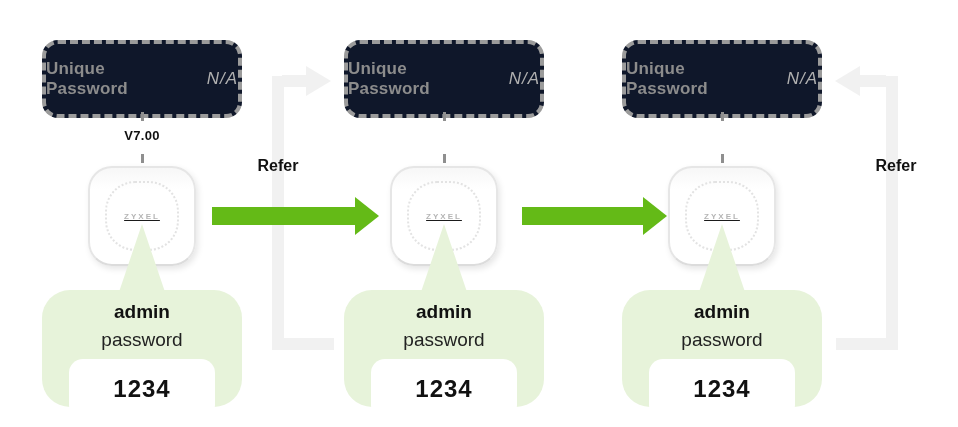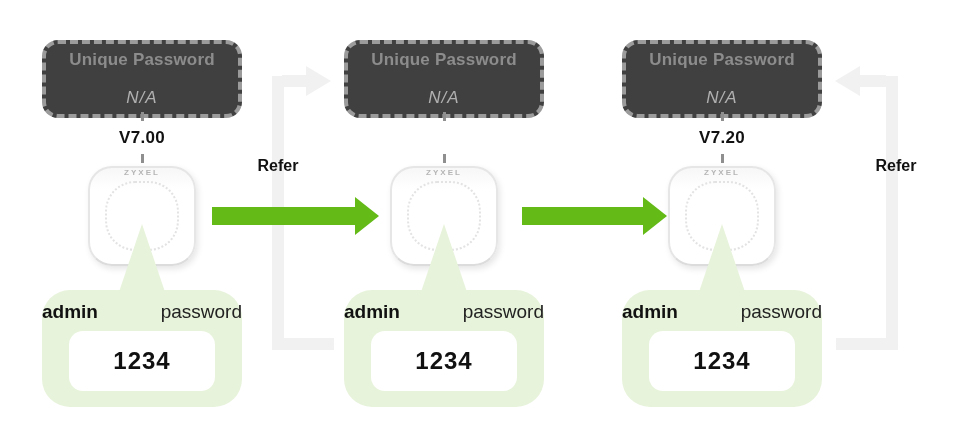"Unique Password" .upbox { background: #404040 -> #0f172a; flex-direction: column -> row }
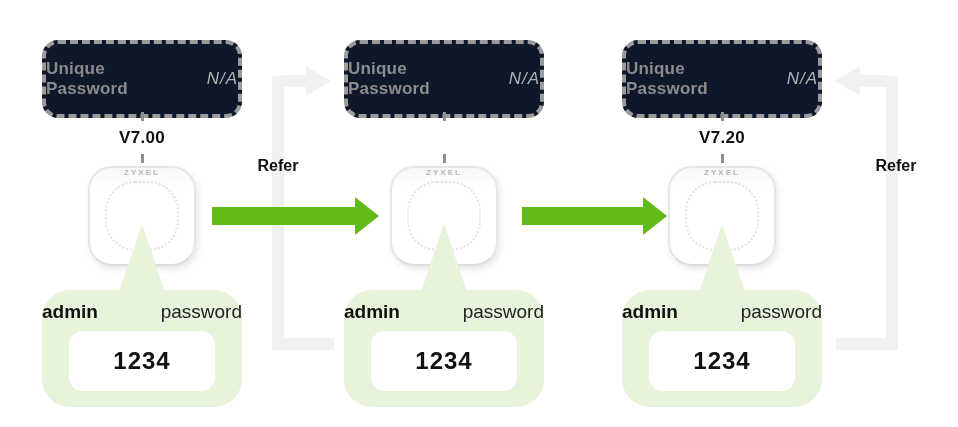"V7.00" .version { font-size: 17px -> 13px }
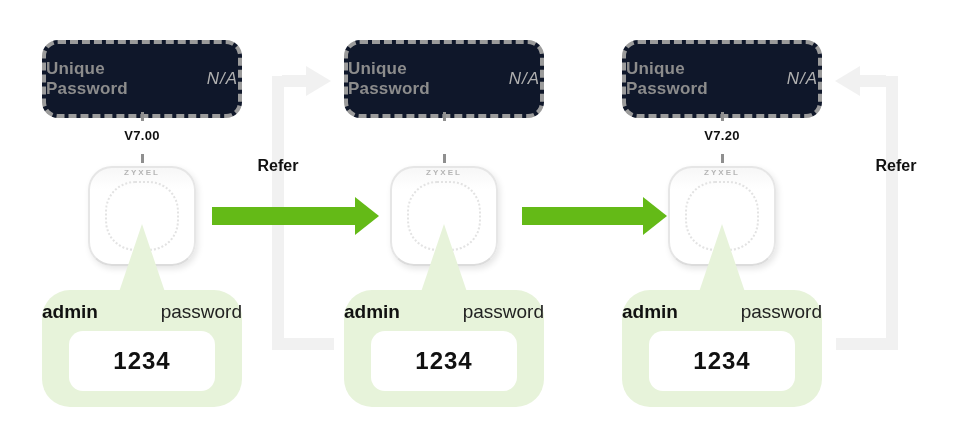"V7.20" div.version { html: <div>V7.20</div> -> none }
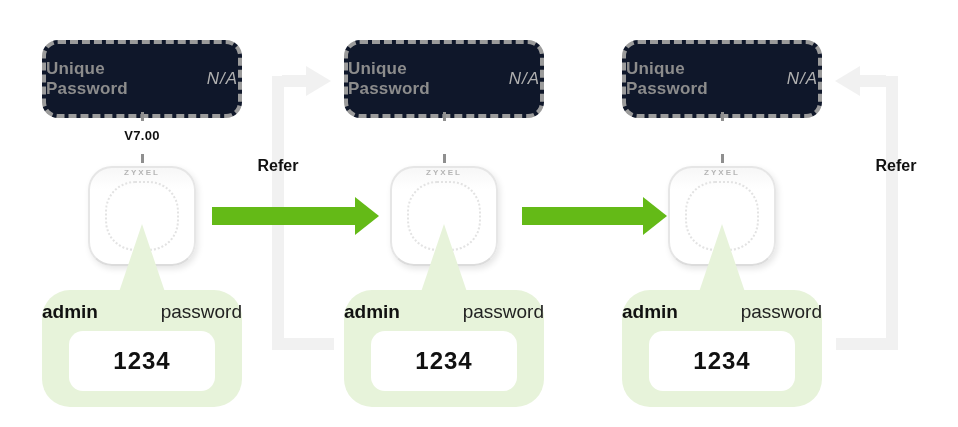"ZYXEL" .device { align-items: flex-start -> center; text-decoration: none -> underline }
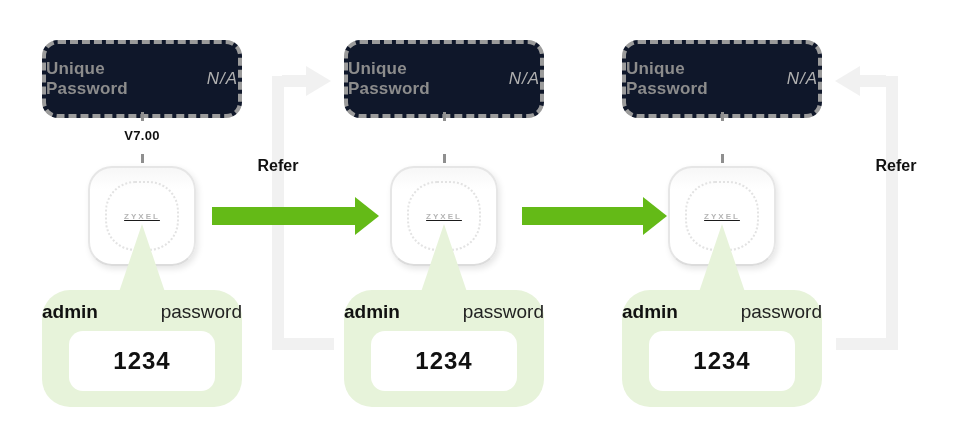"admin" .bubble-label { flex-direction: none -> column; gap: 14px -> 6px; justify-content: space-between -> center }
